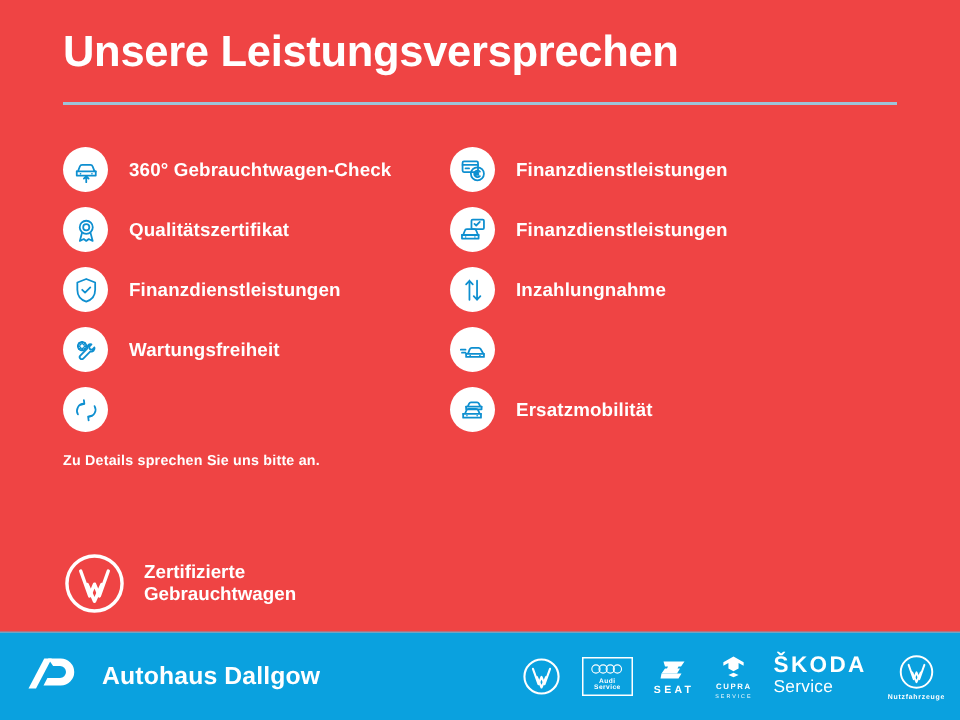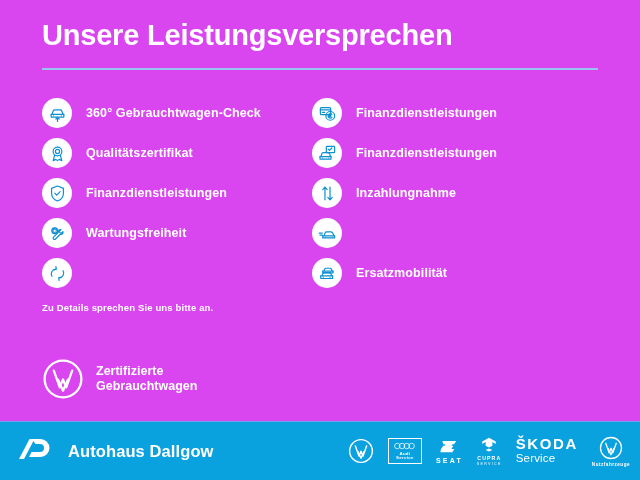"Unsere Leistungsversprechen" .page { background: #d946ef -> #ef4444 }
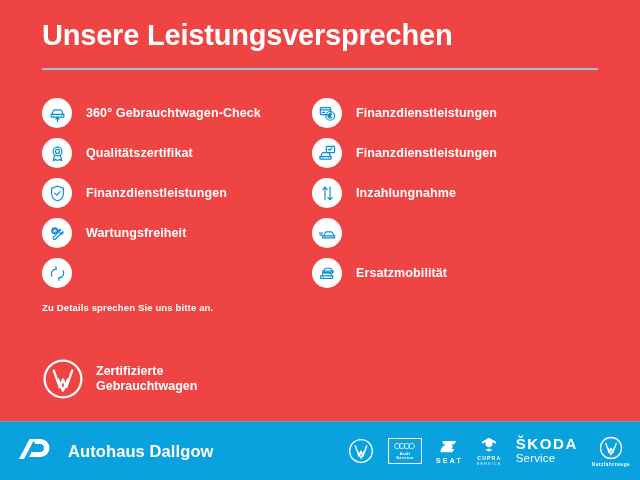"360° Gebrauchtwagen-Check" .columns { gap: 12px -> none }
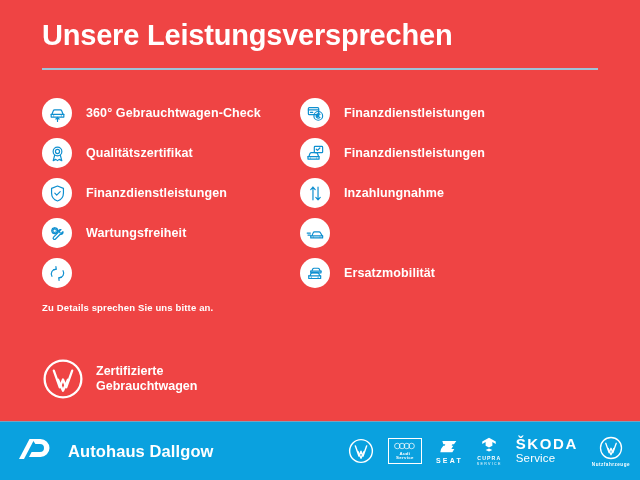"Zertifizierte" .certified { top: 358px -> 368px }
